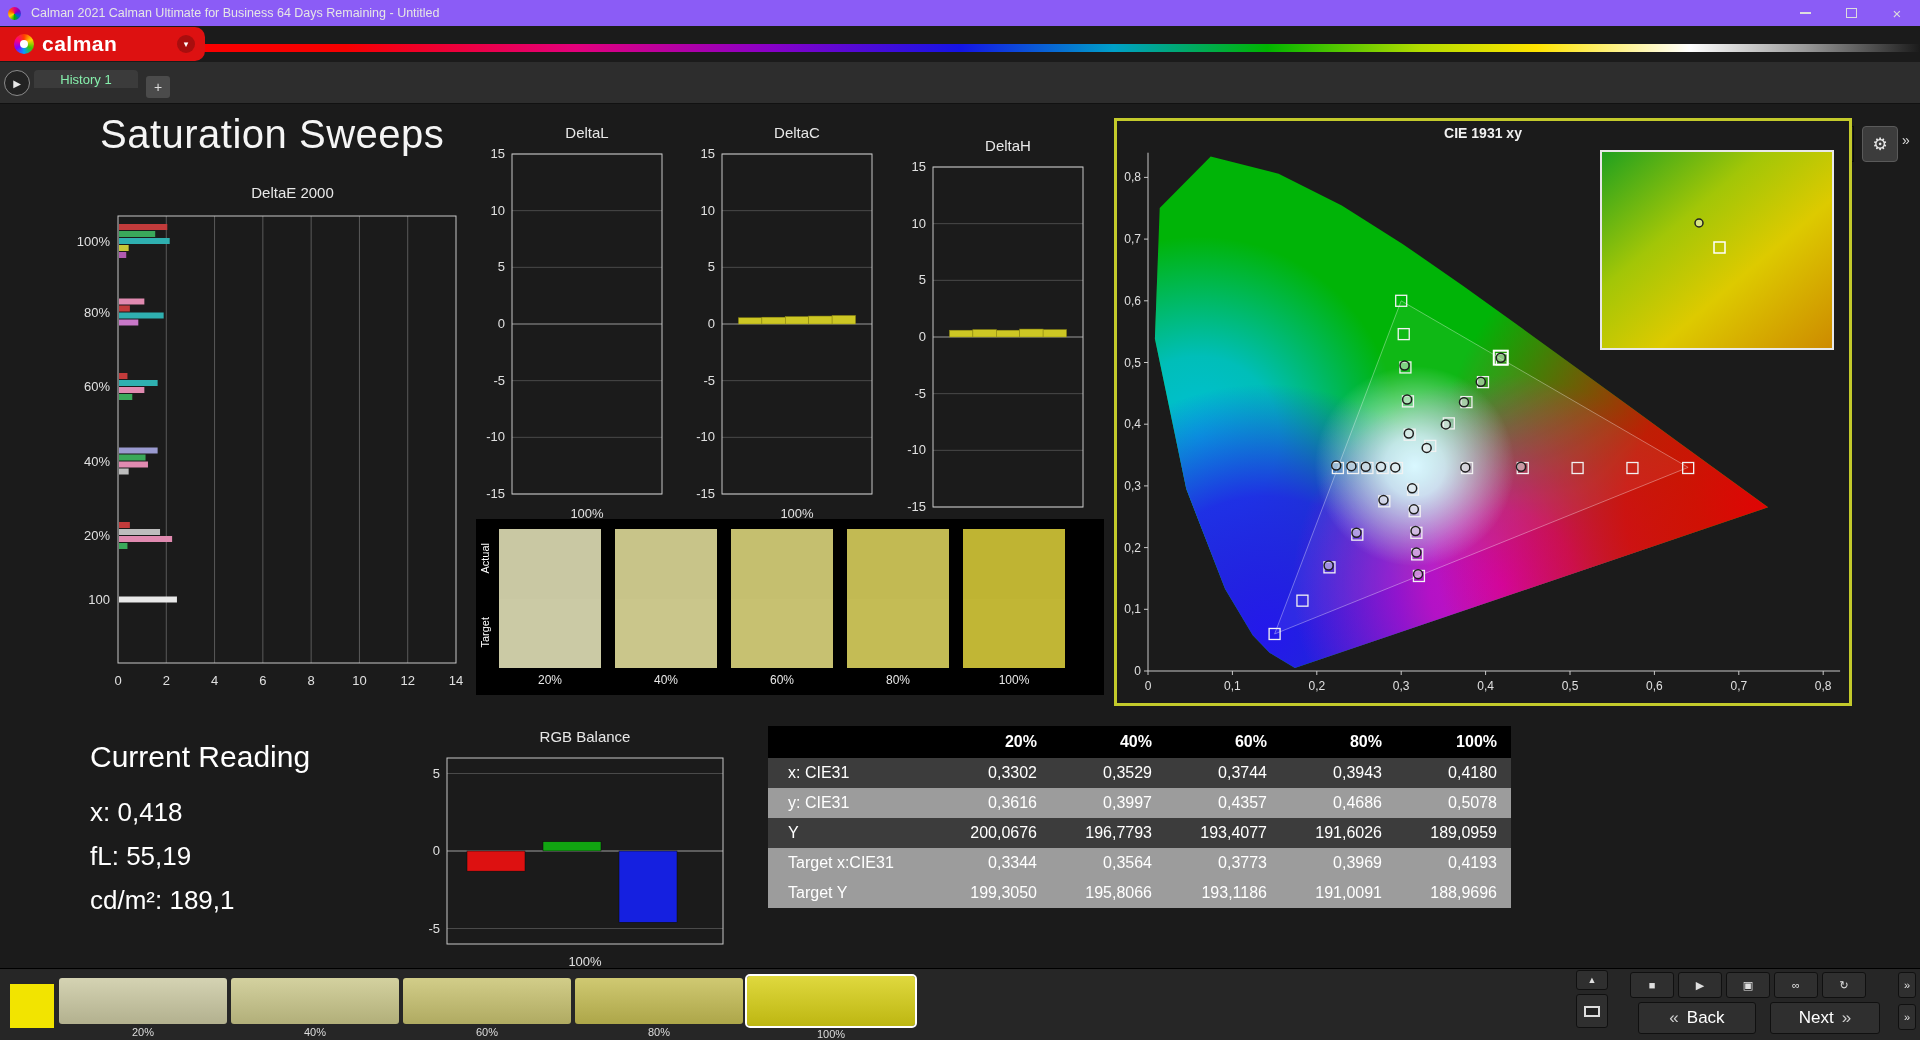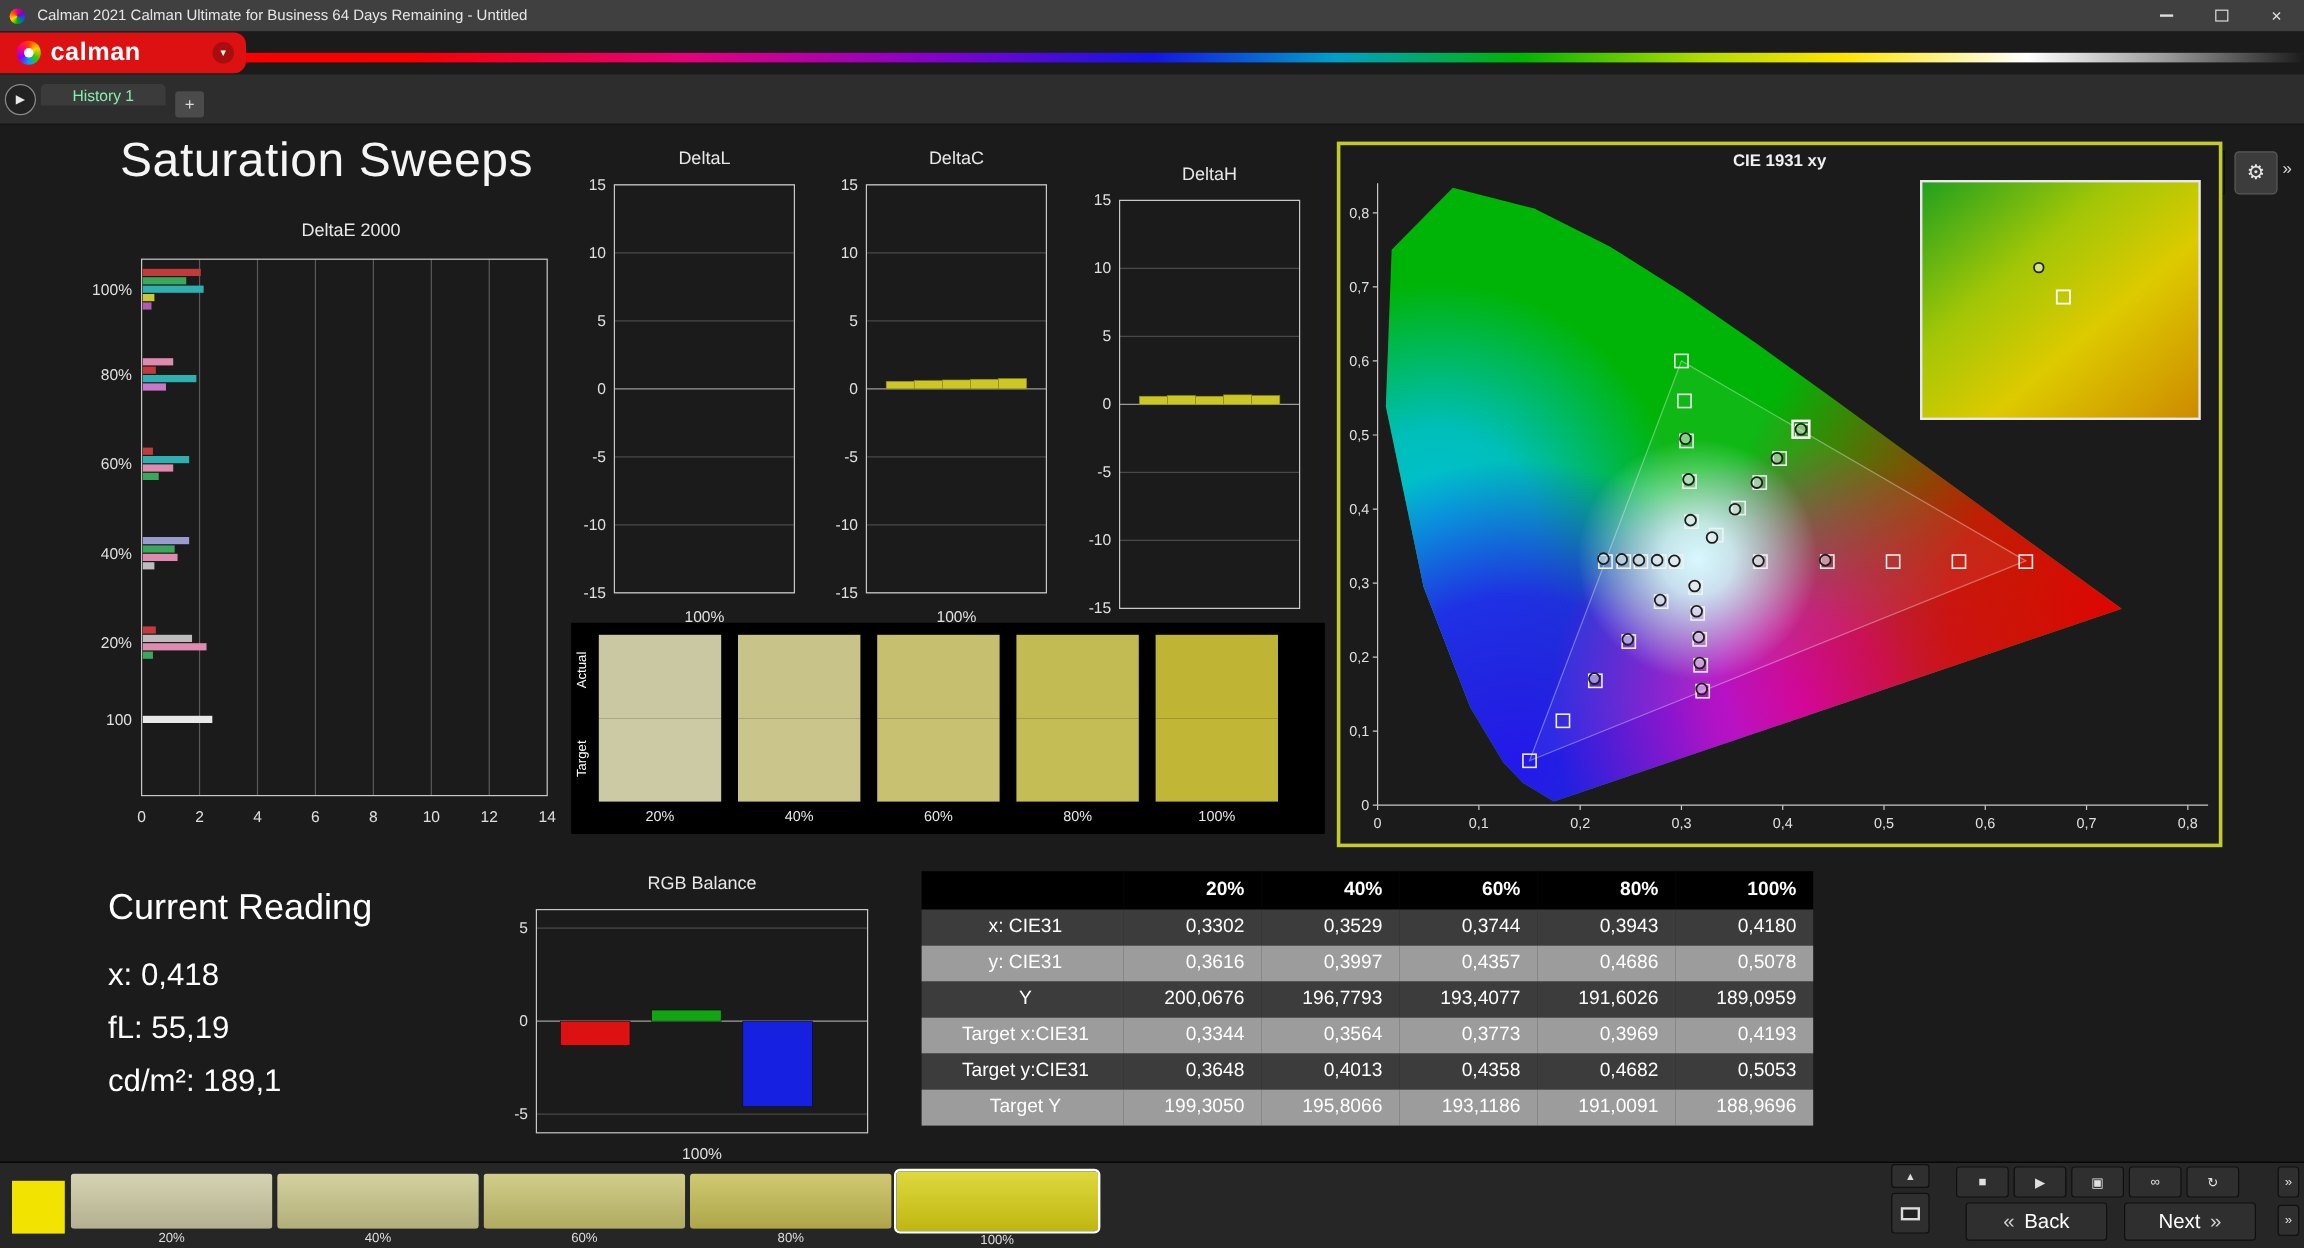"Calman 2021 Calman Ultimate for" .titlebar { background: #404040 -> #8b5cf6 }
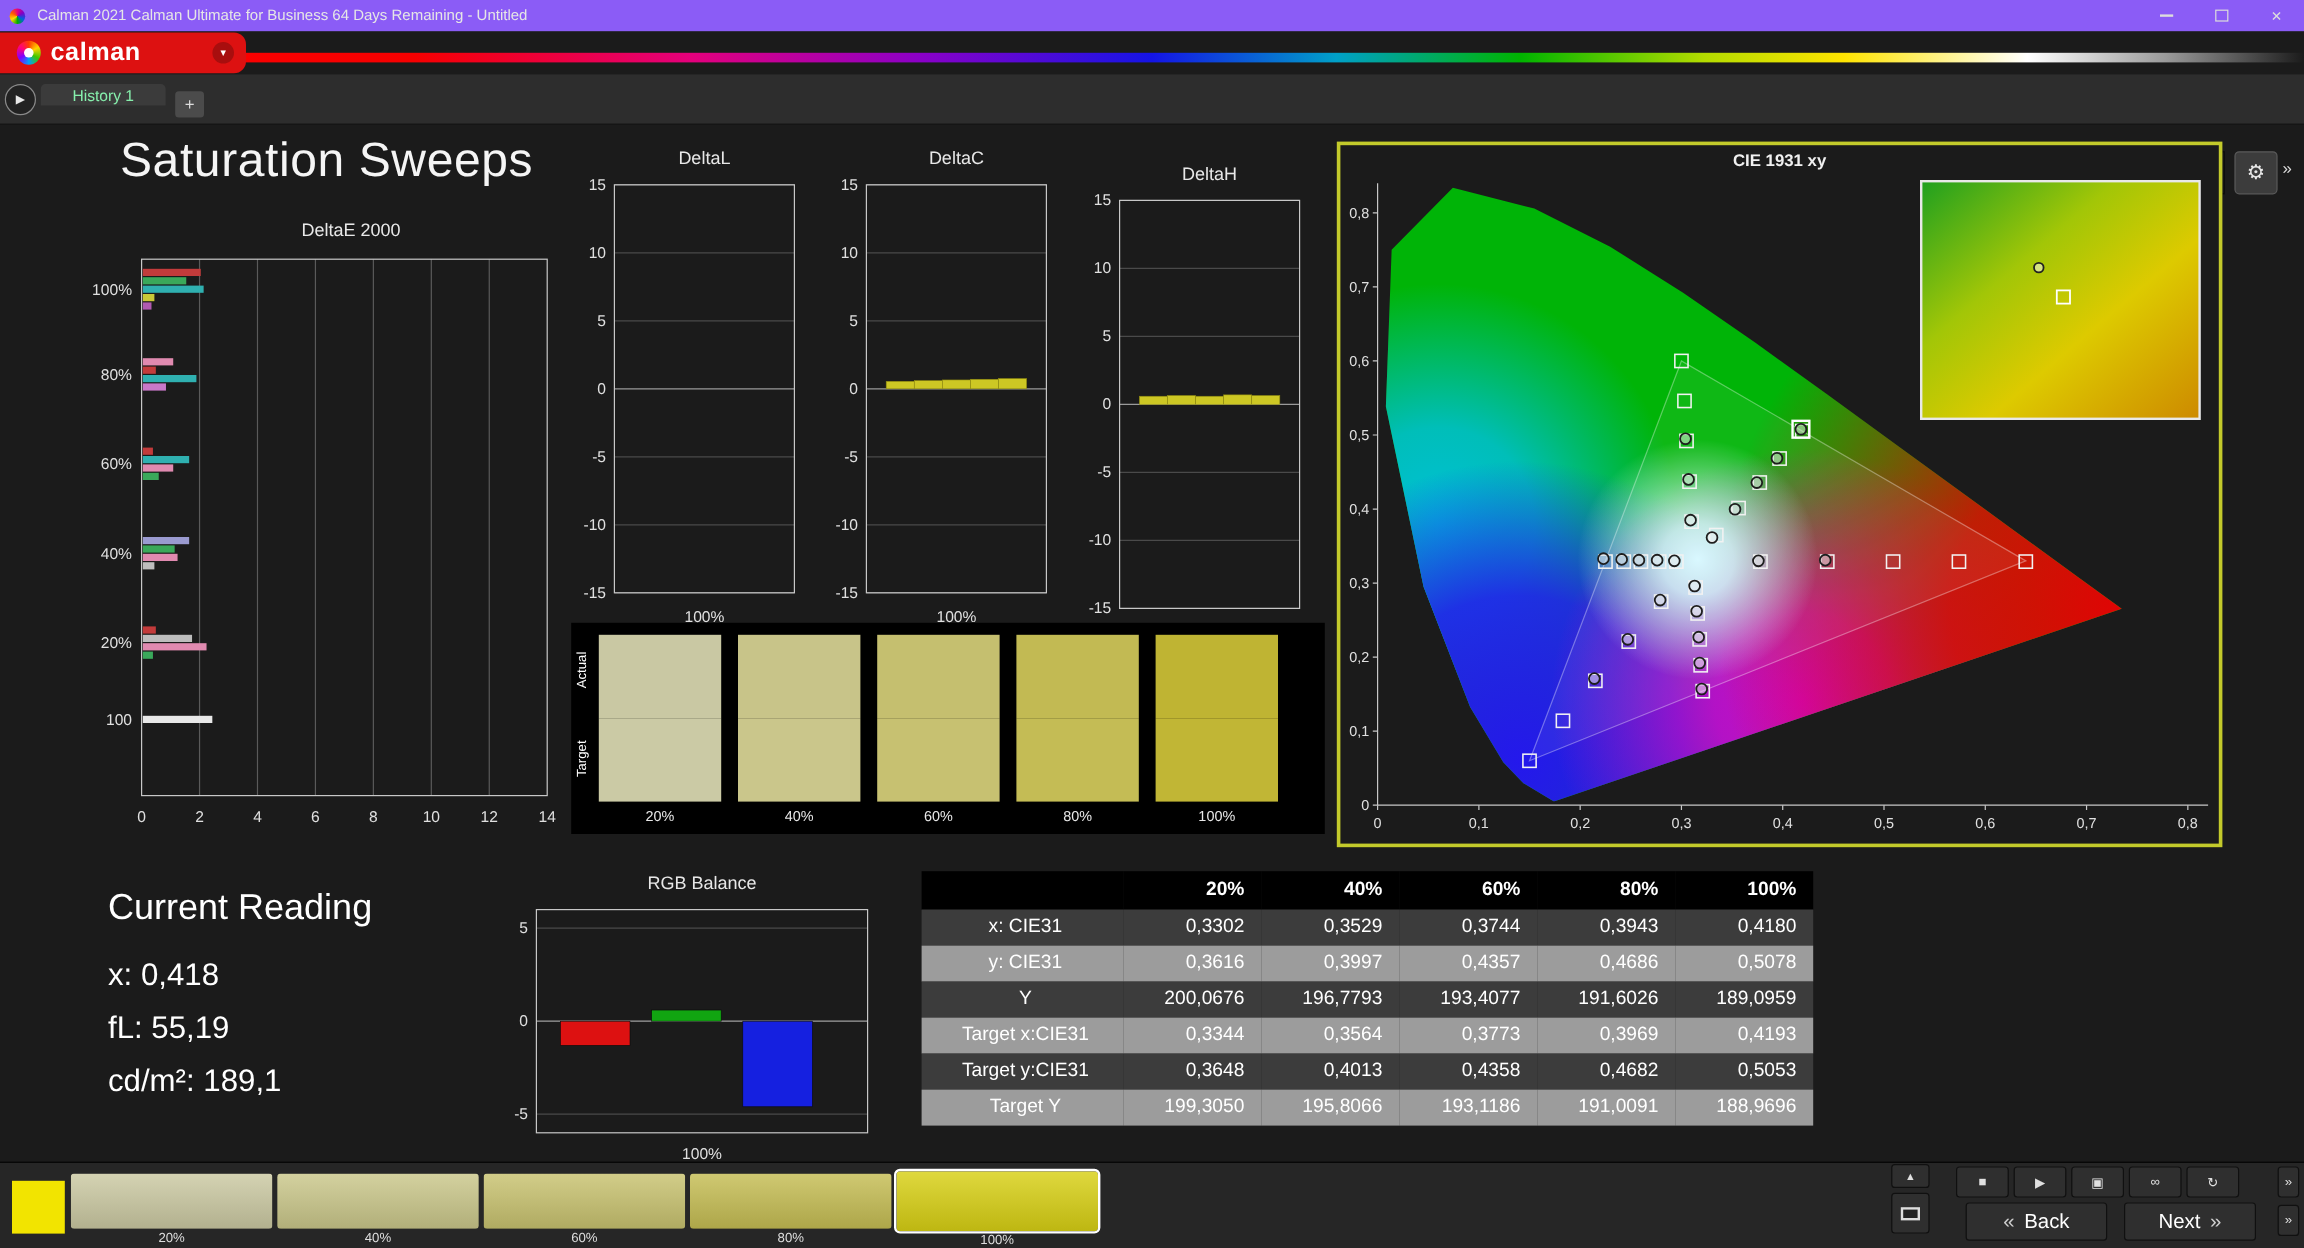"x: CIE31" .rtable td.lbl { padding-left: 6px -> 20px; text-align: center -> left }
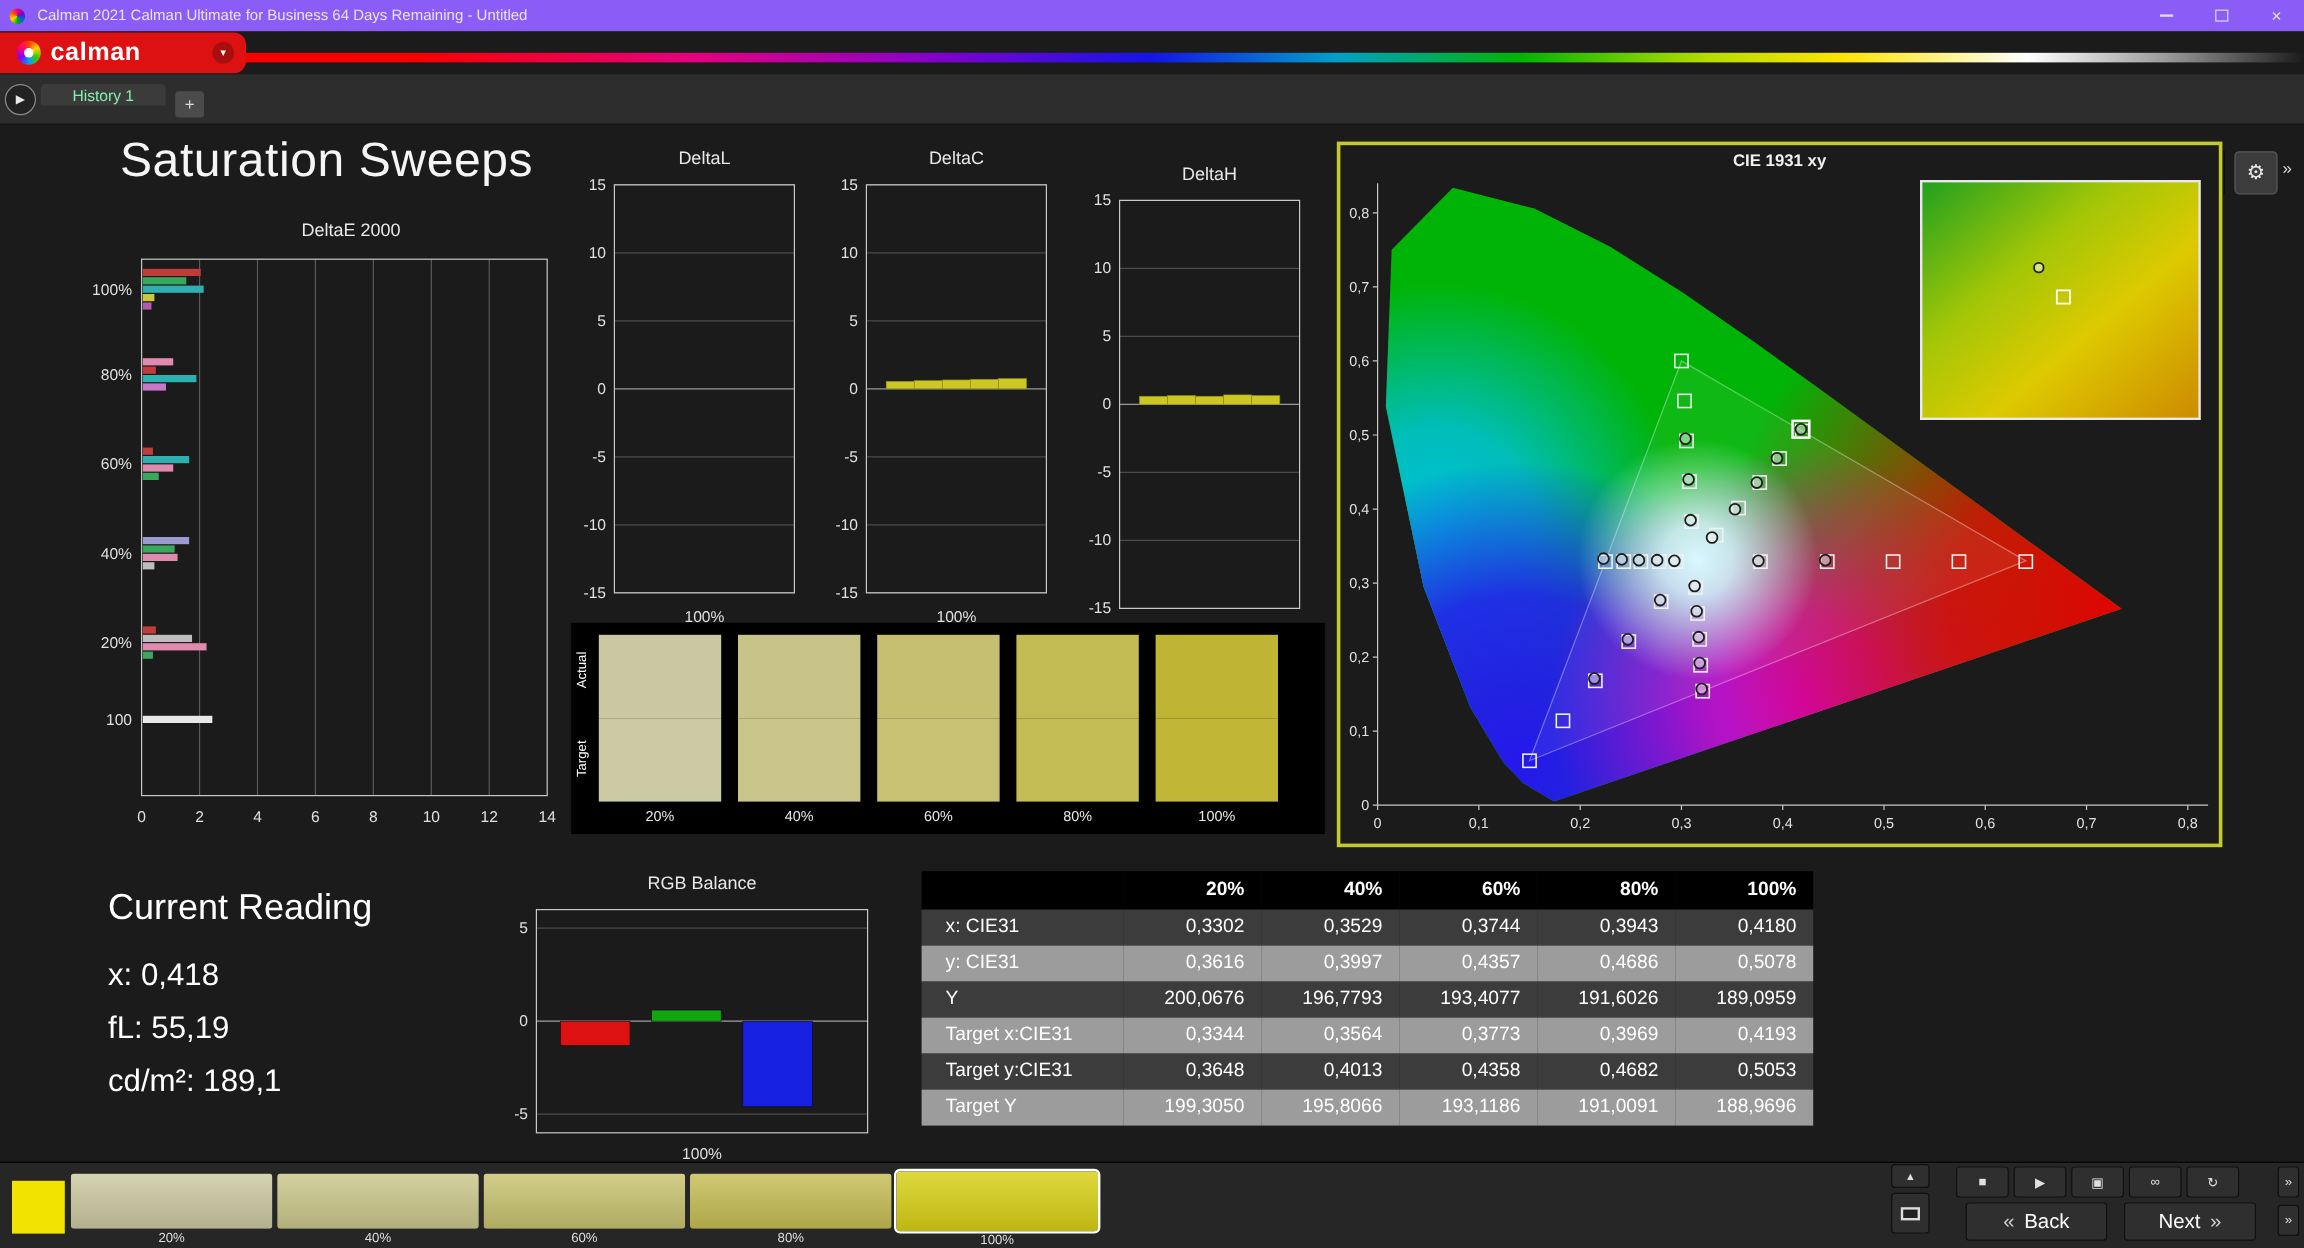"Target y:CIE31" tr.row-dark { html: <tr> <td>Target y:CIE31</td> <td>0,3648</td> <td>0,4013</td> <td>0,4358</td> <td>0,4682</td> <td>0,5053</td> </tr> -> none }
